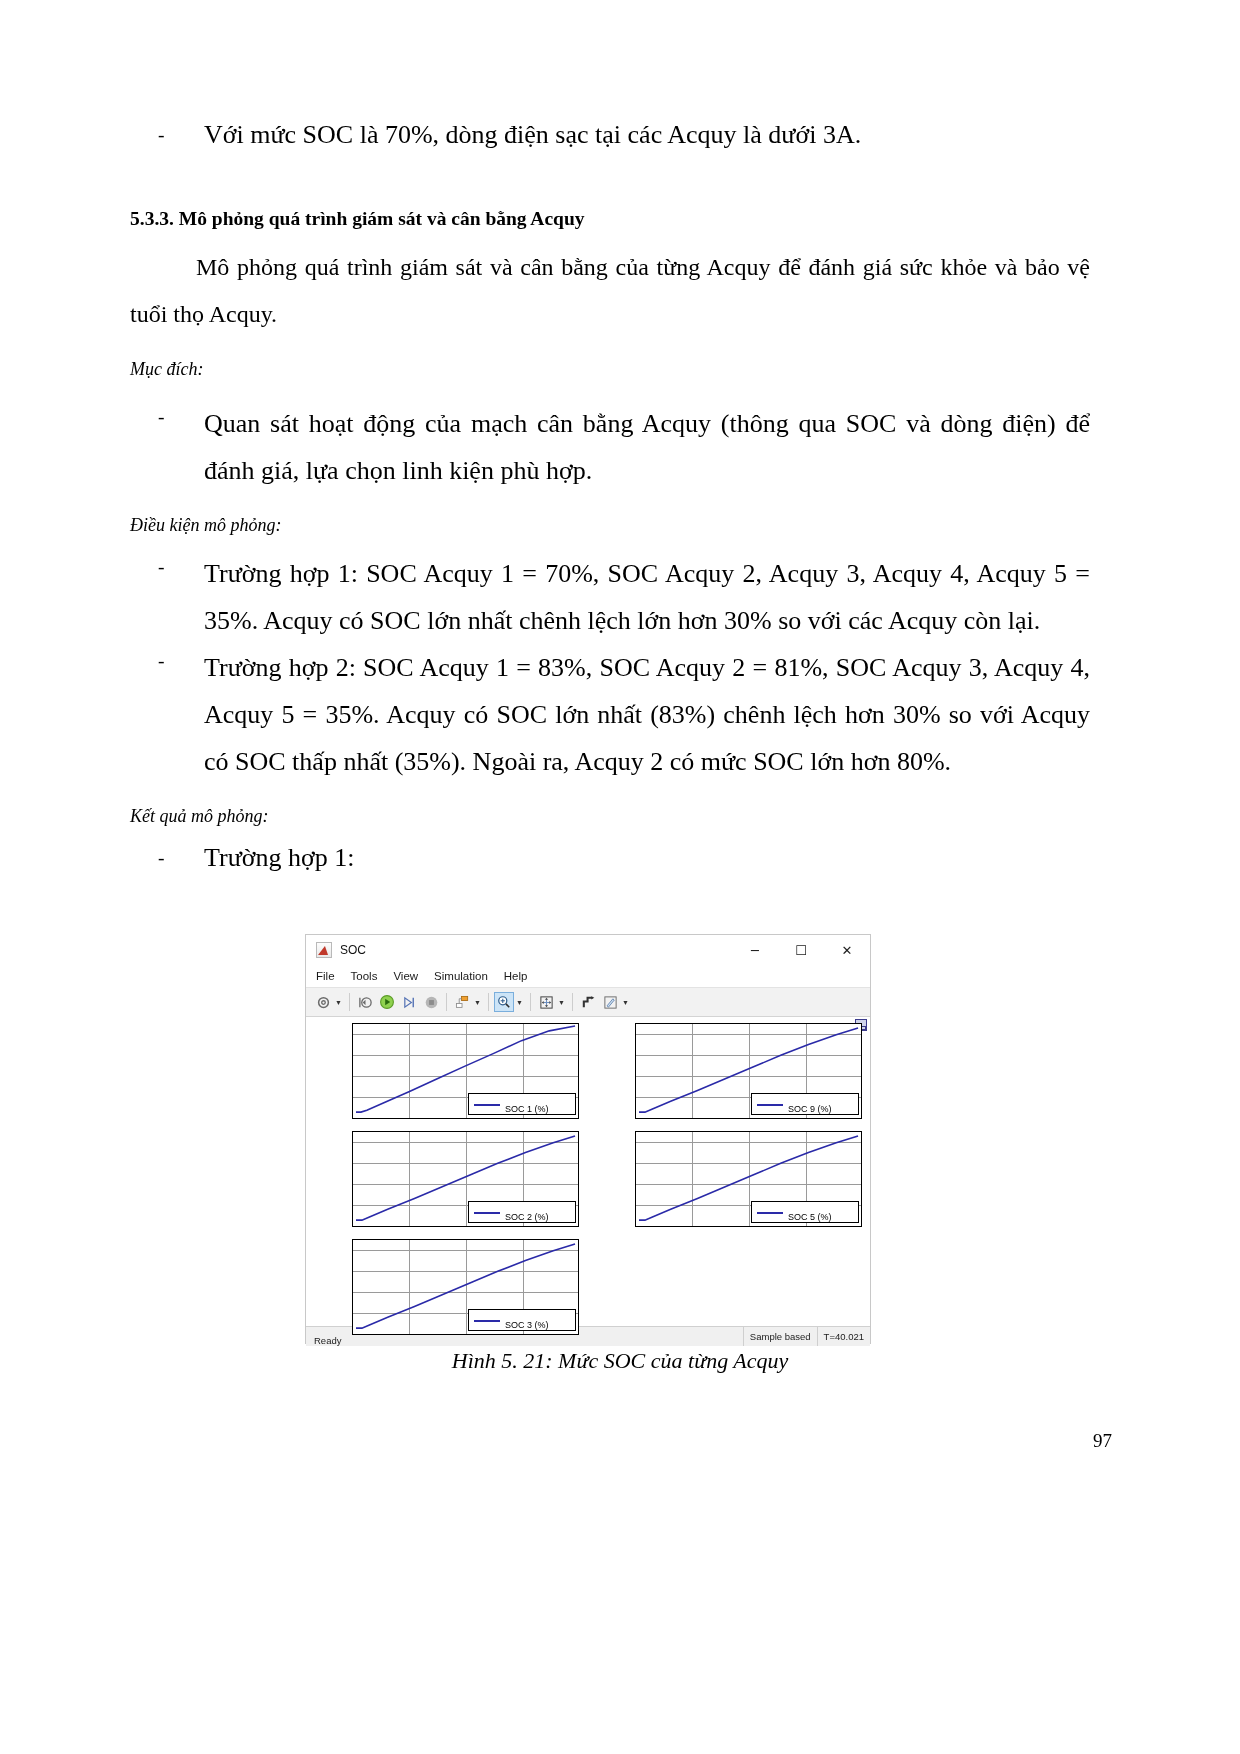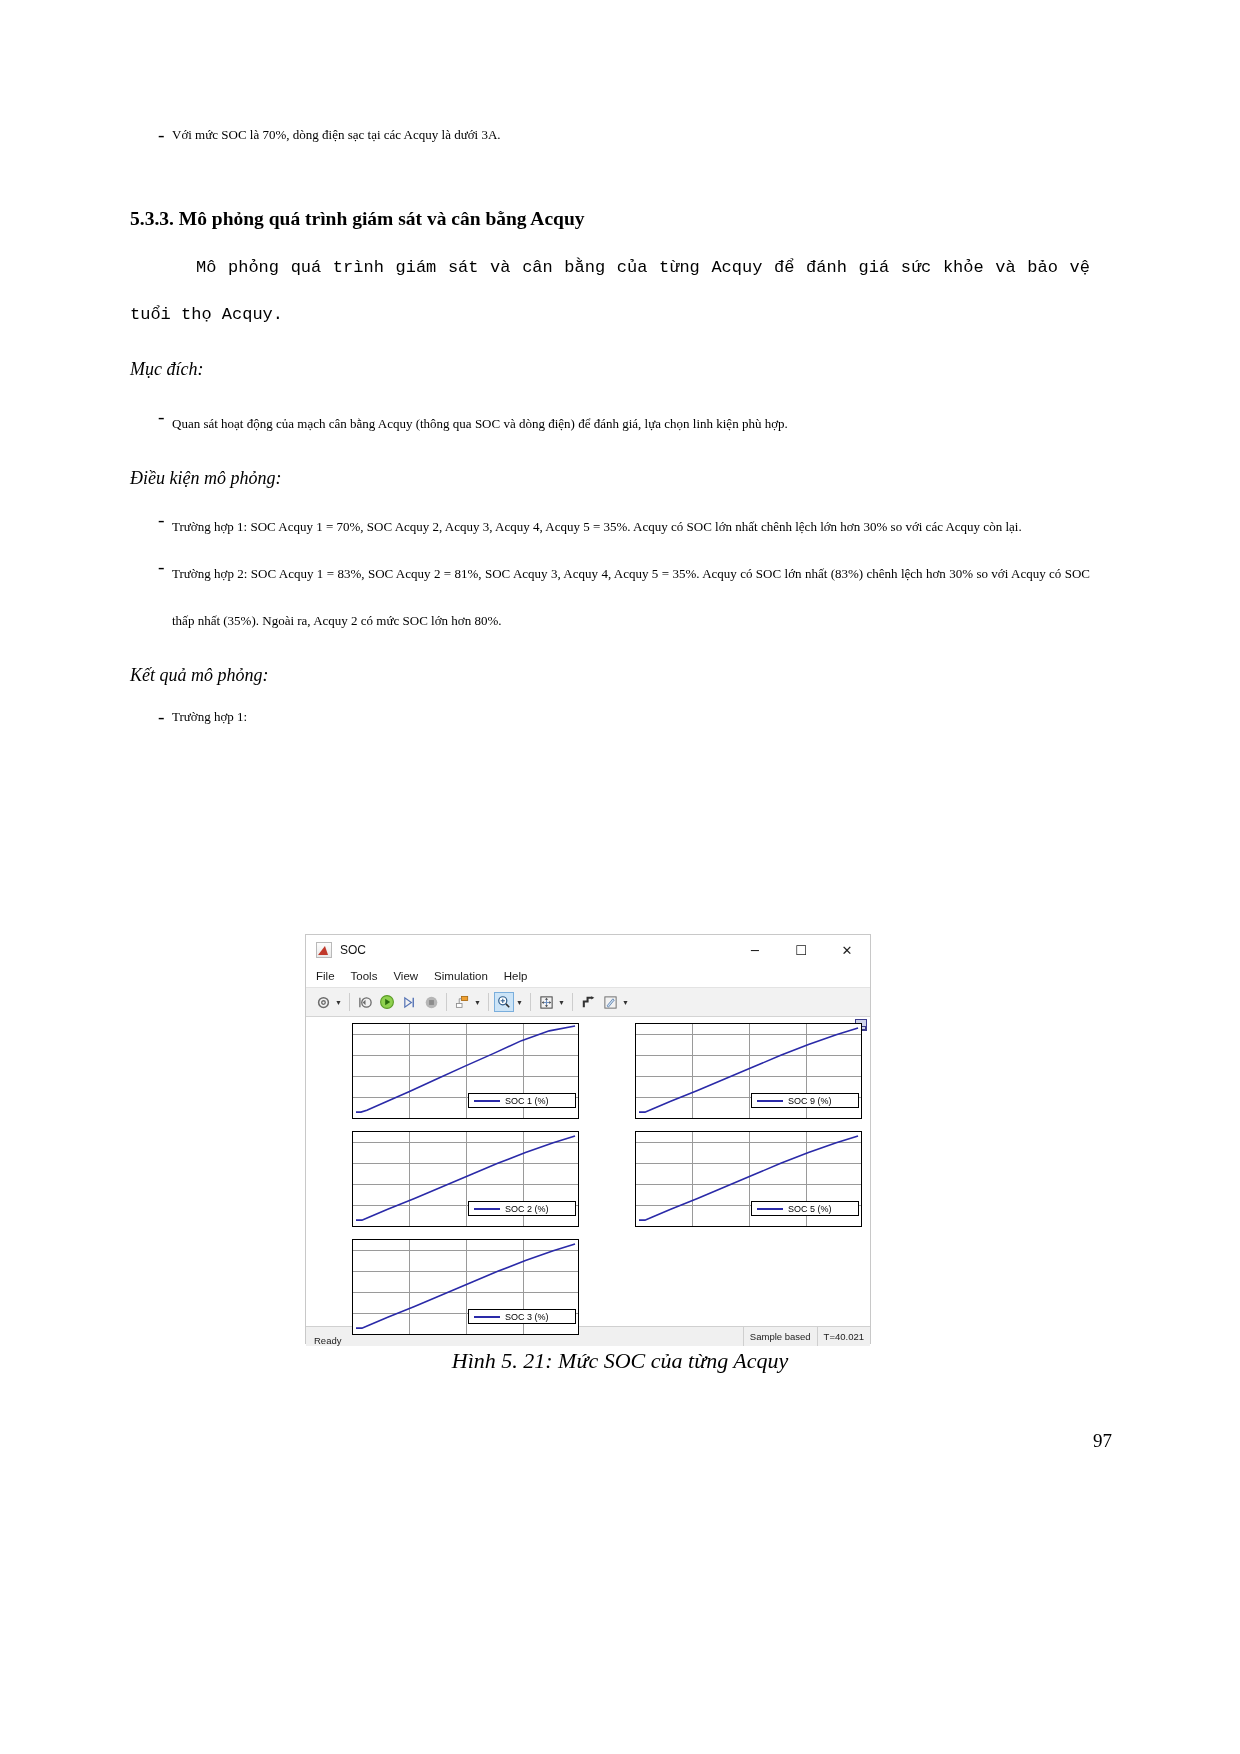"Với mức SOC là 70%," .bullet-text { font-size: 13px -> 26px; margin-left: none -> 32px }
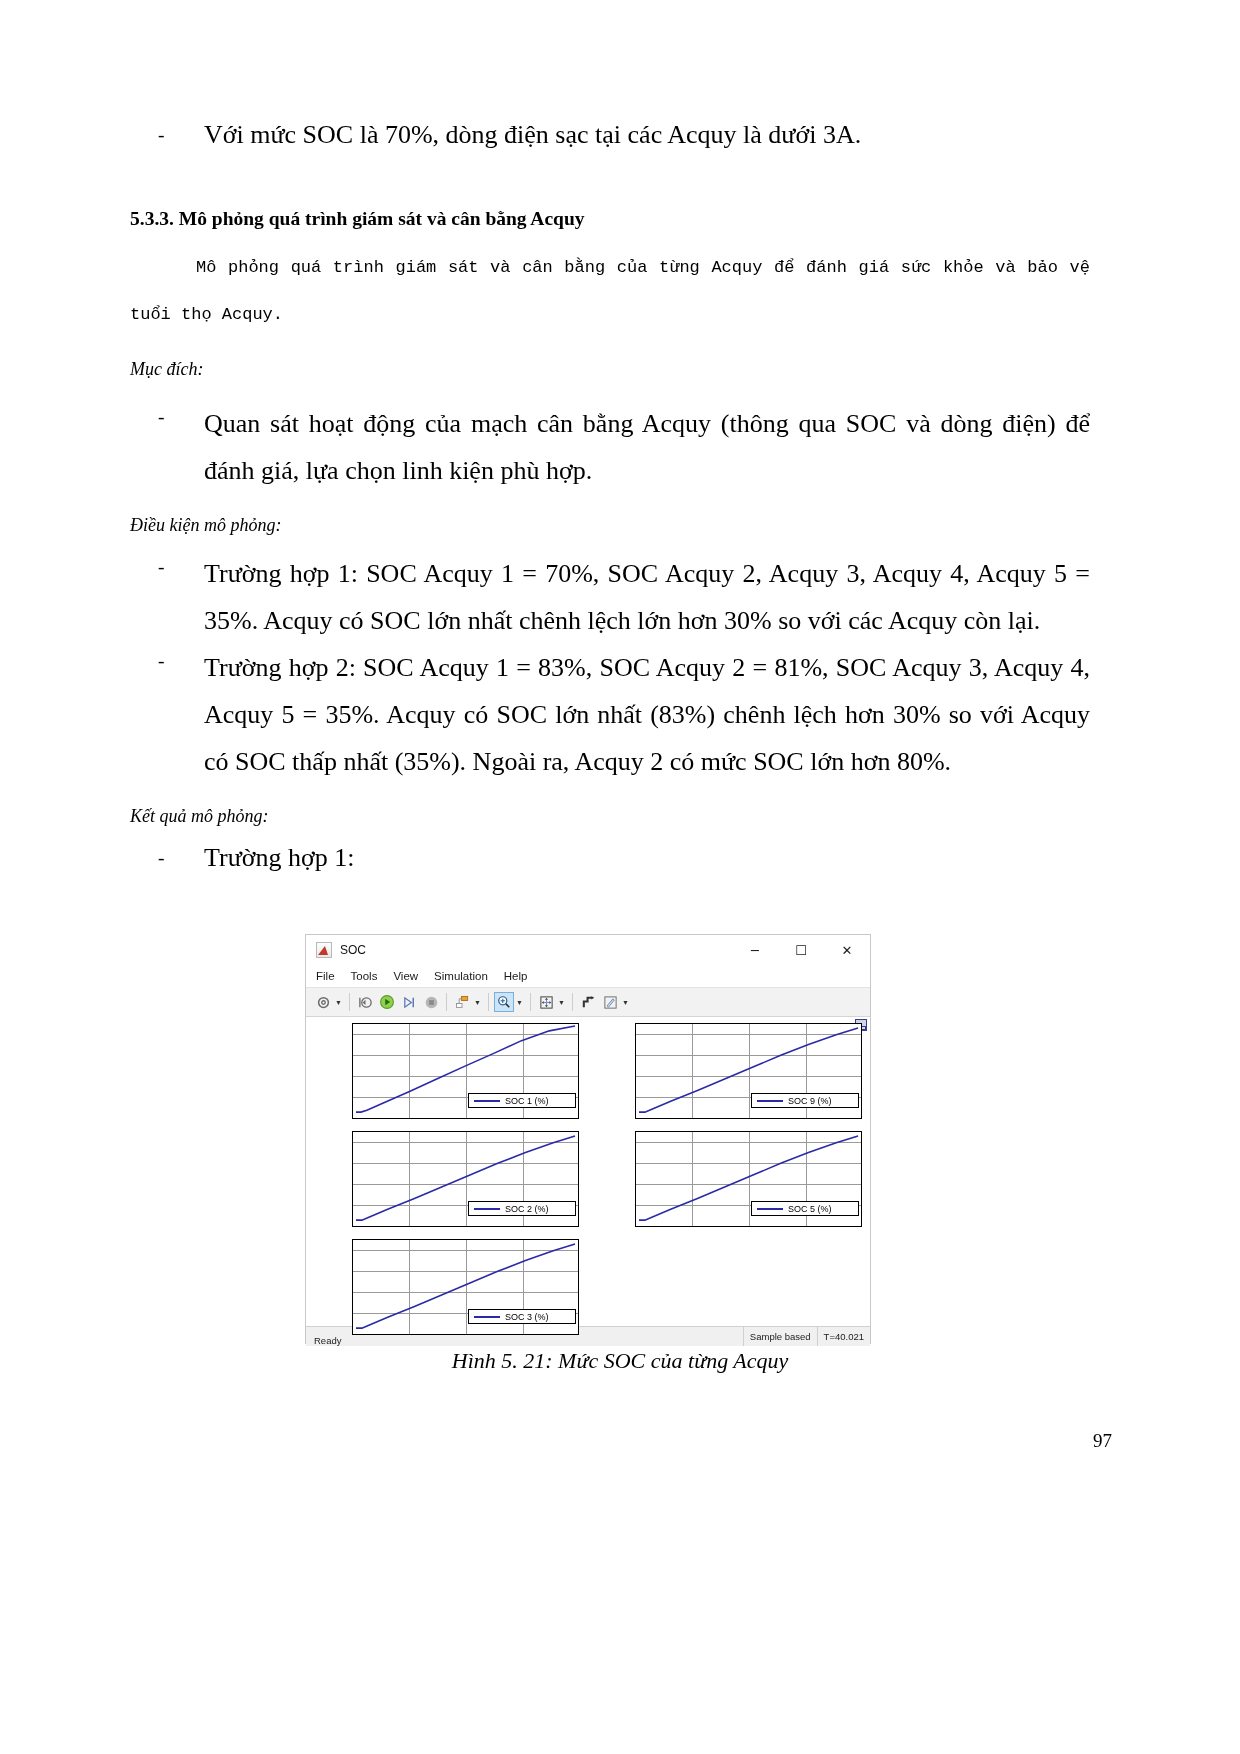"Mô phỏng quá trình giám" .para { font-family: Liberation Mono, monospace -> none; font-size: 17px -> 24px }
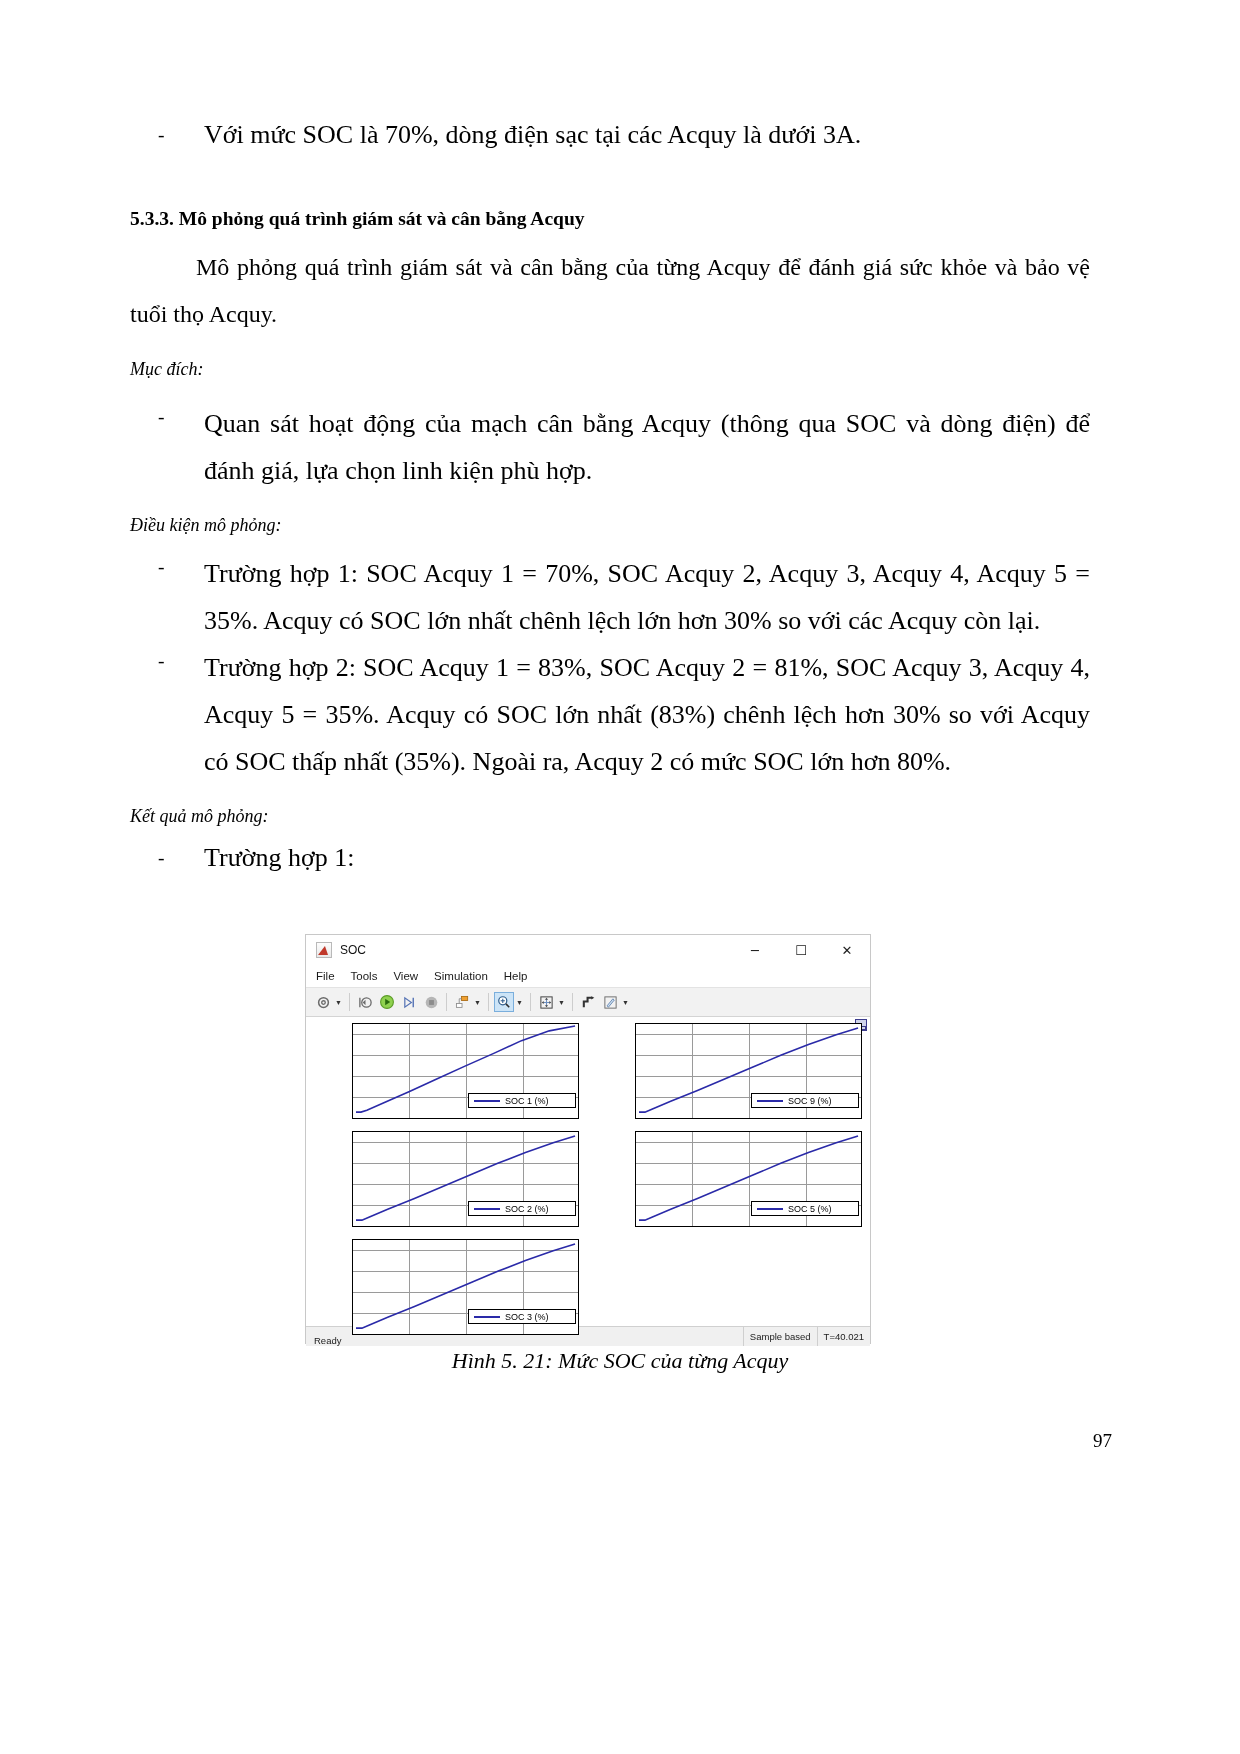"SOC 1 (%)" .legend { align-items: center -> flex-start; padding: 0 5px -> 10px 5px }
